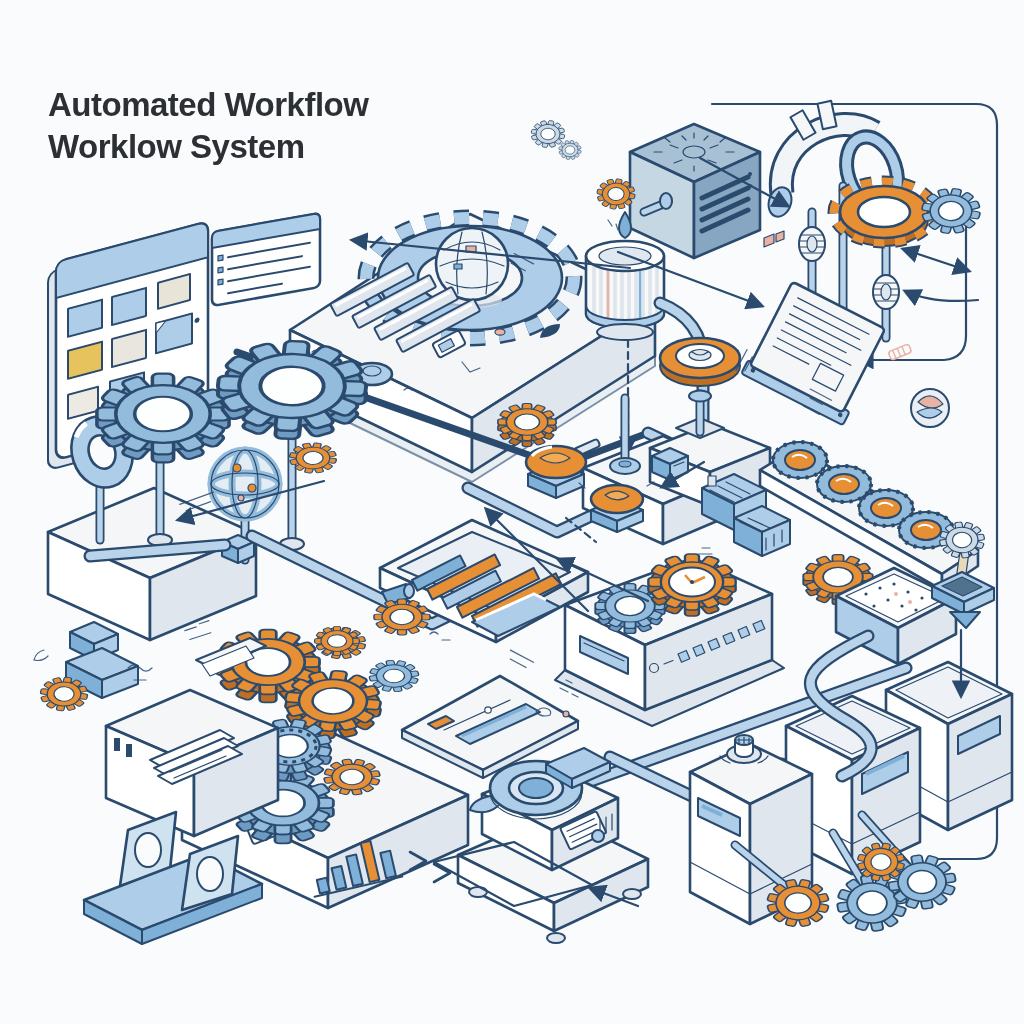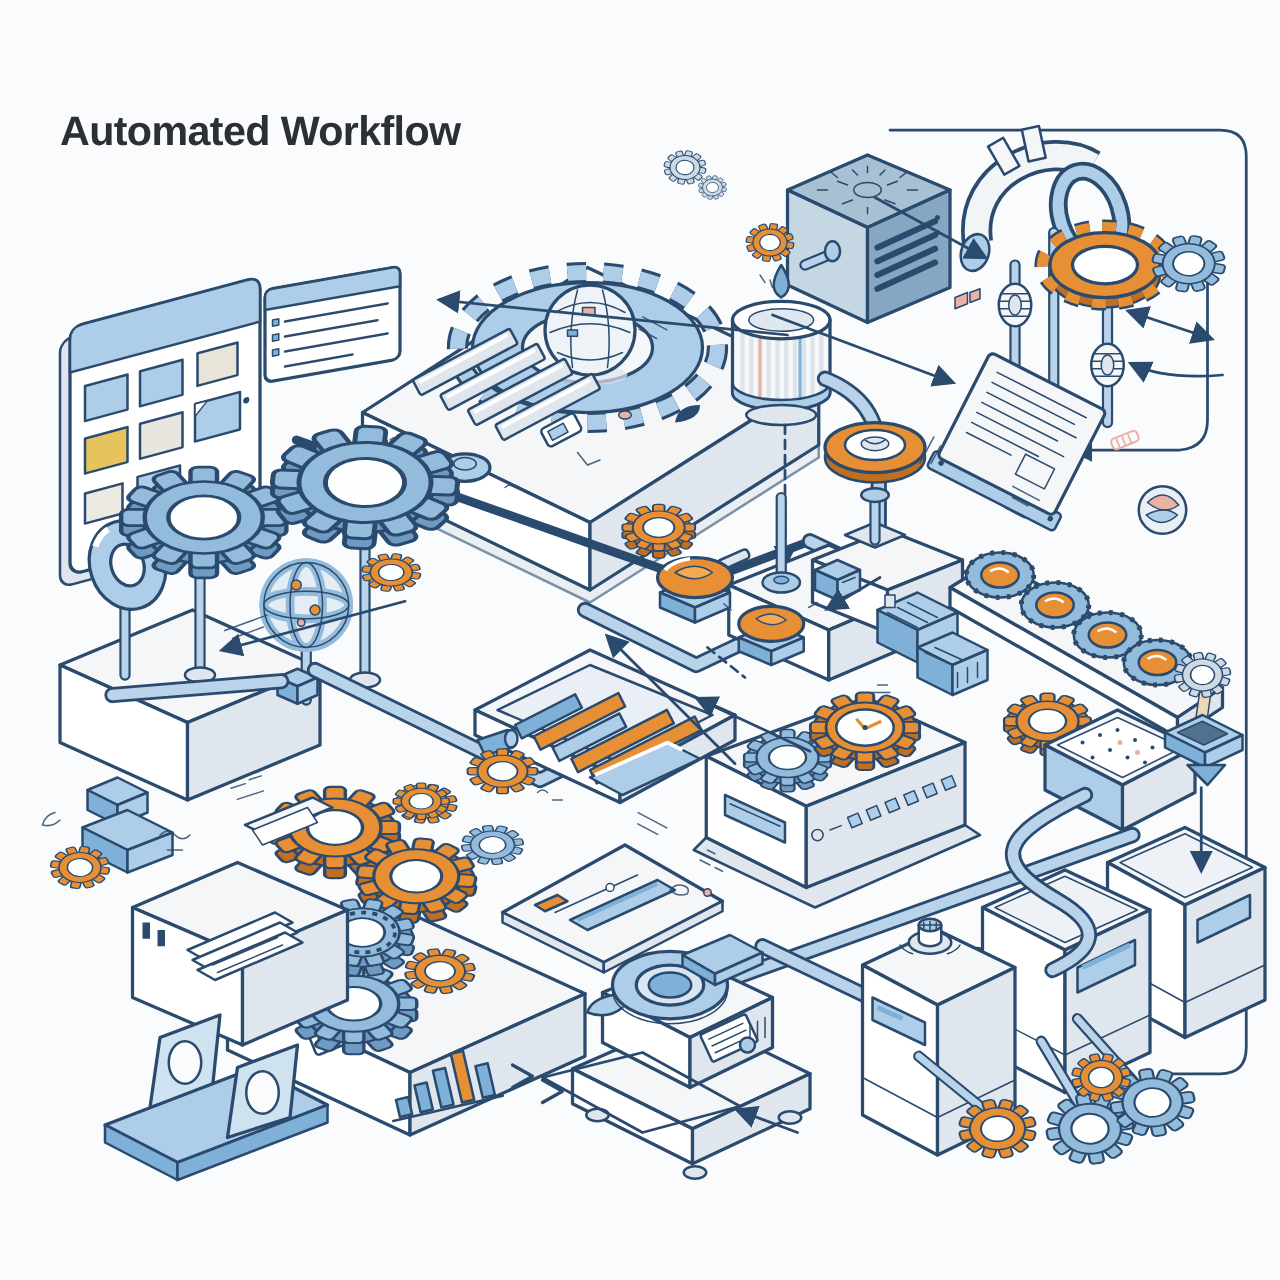"Worklow System" div { html: none -> <div>Worklow System</div> }
